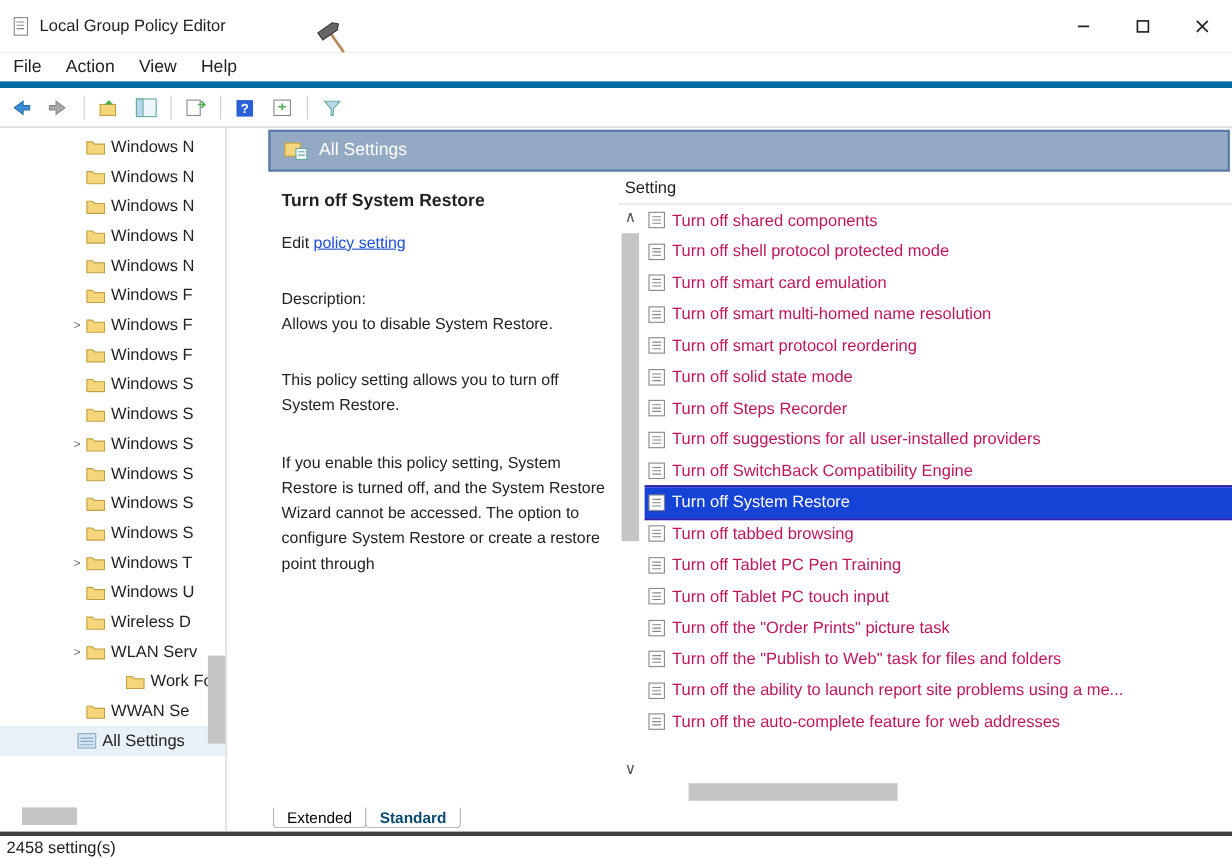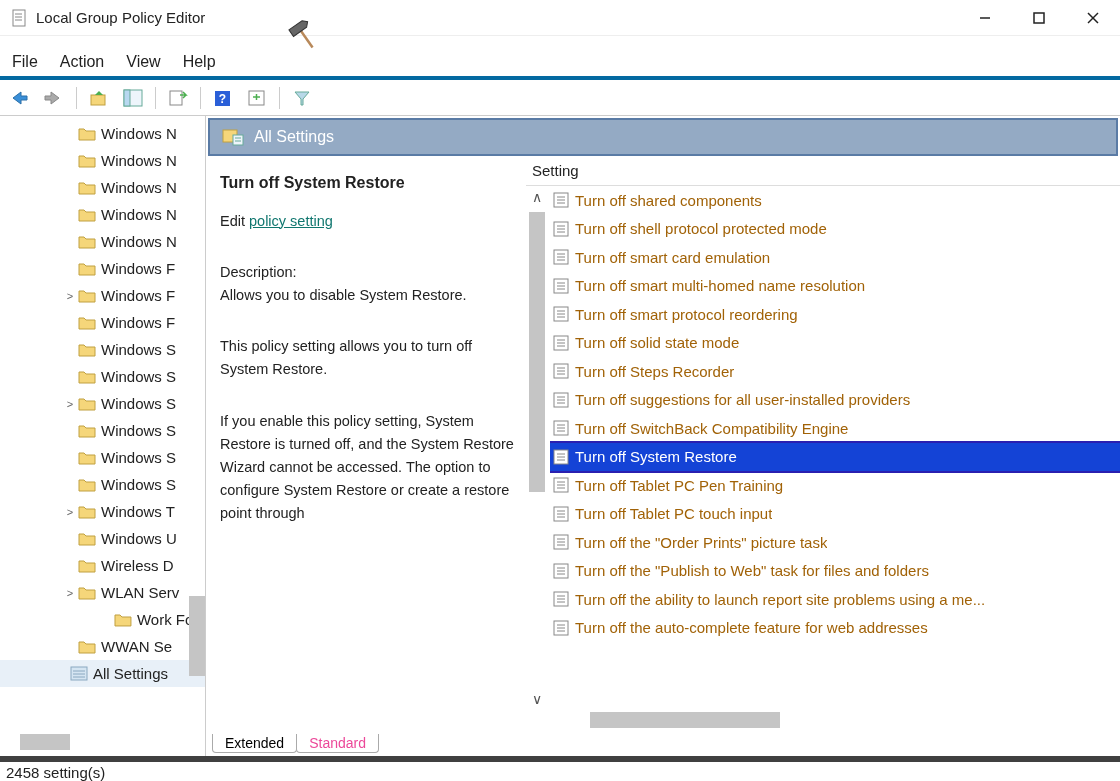"Local Group Policy Editor" .titlebar { height: 36px -> 48px }
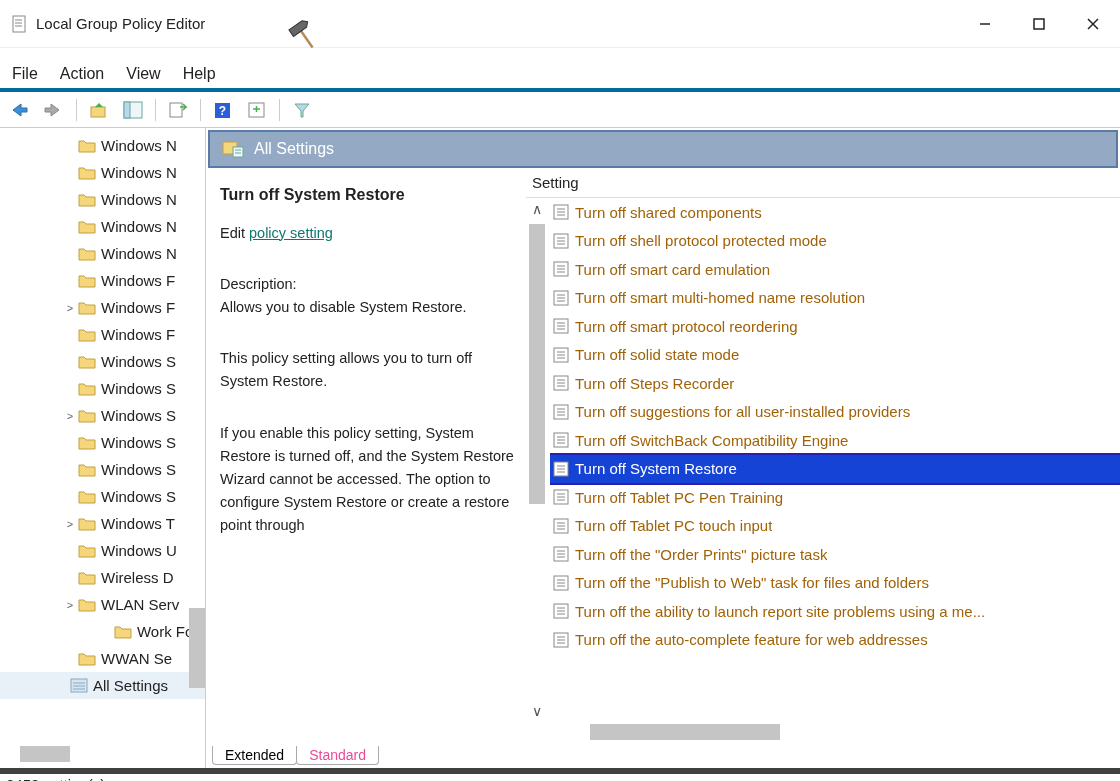"File" .menubar { border-bottom: 4px solid #0369a1 -> 6px solid #0369a1; margin-top: 12px -> none }
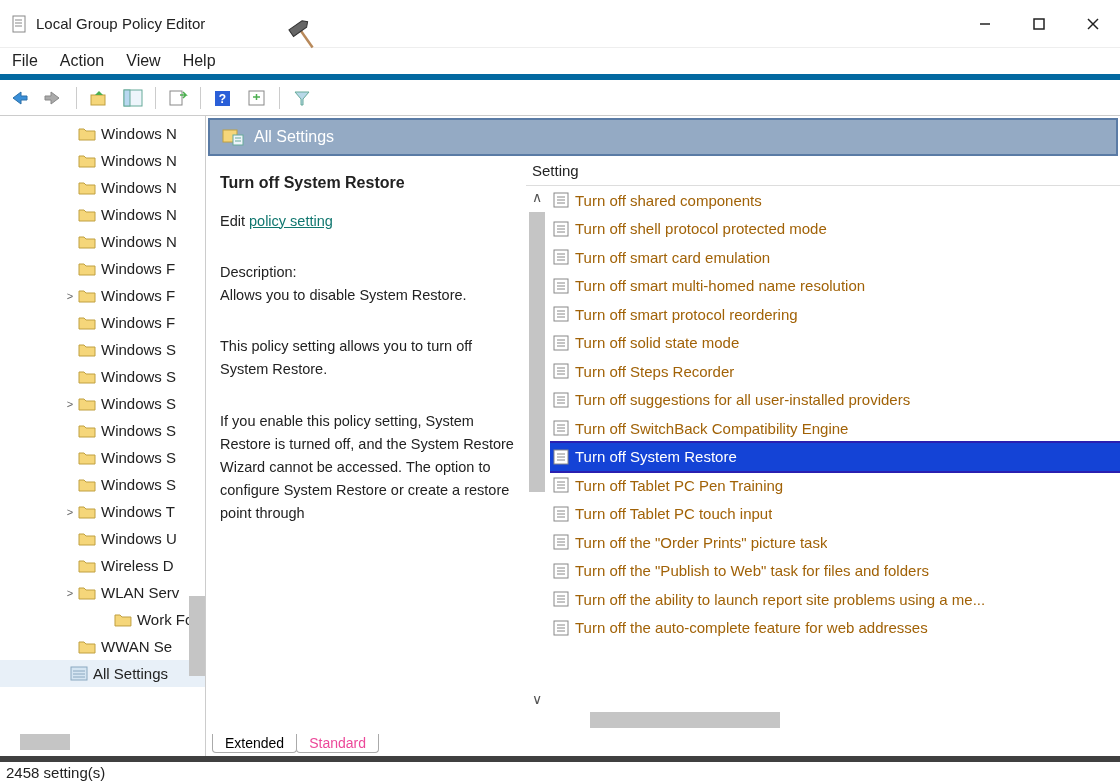"Windows N" .content { gap: none -> 36px }
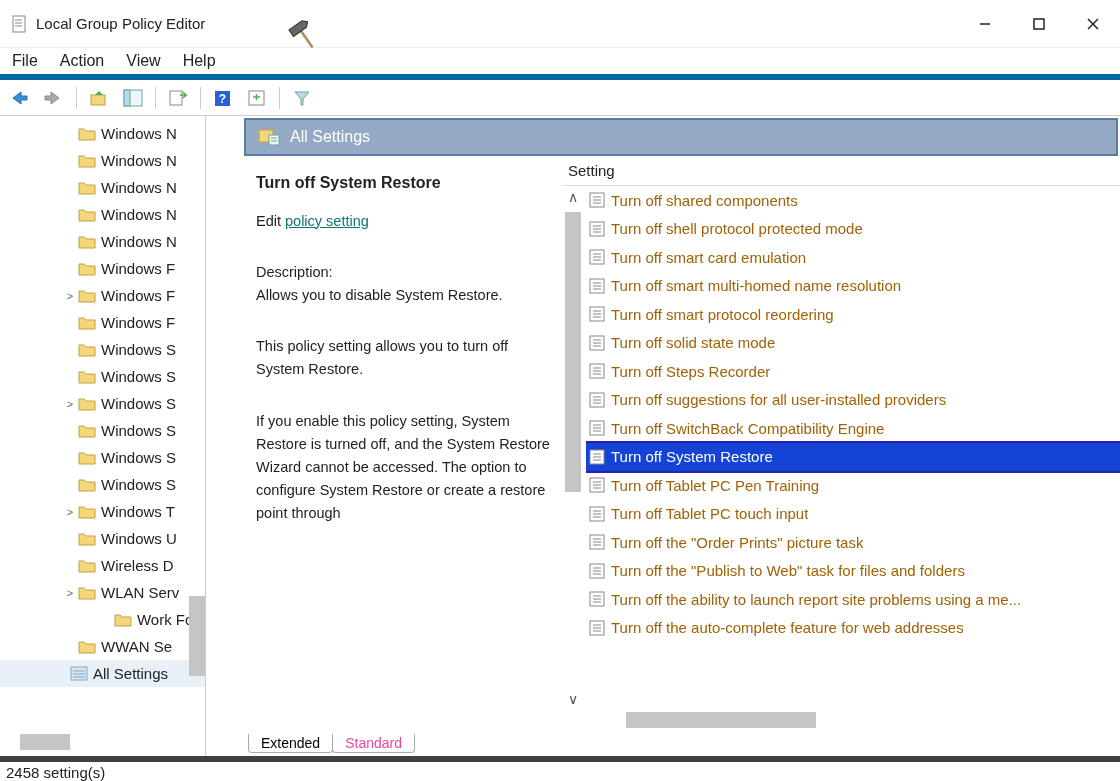"Turn off shared components" .list-row { color: #a16207 -> #be185d }
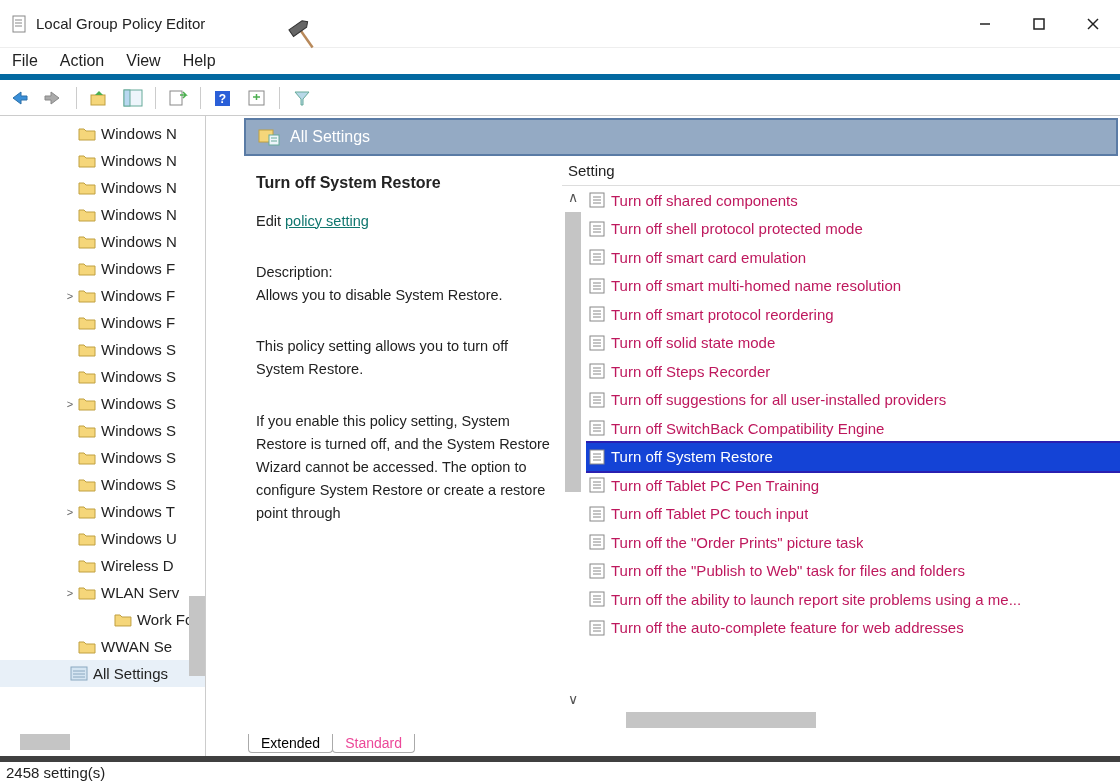"policy setting" .desc-pane a { color: #0f766e -> #1d4ed8 }
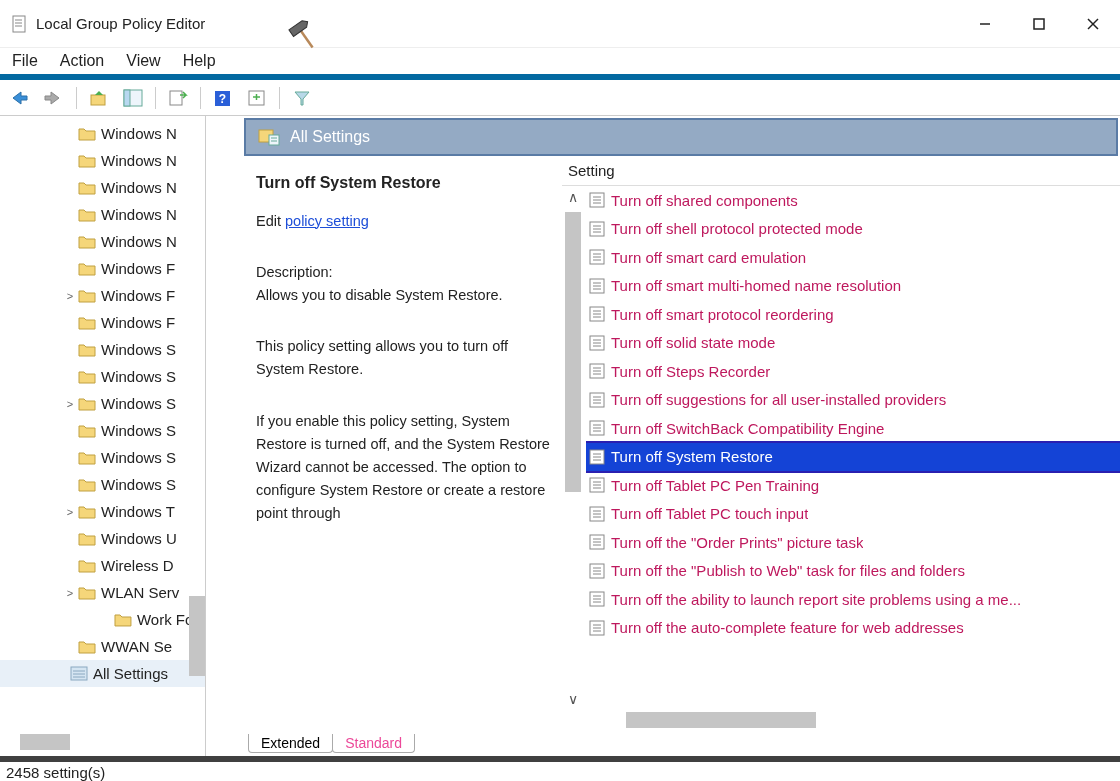"Turn off tabbed browsing" div.list-row { html: none -> <div> <span> <svg> <rect></rect> <line></line> <line></line> <line></line> </svg> </span> <span>Turn off tabbed browsing</span> </div> }
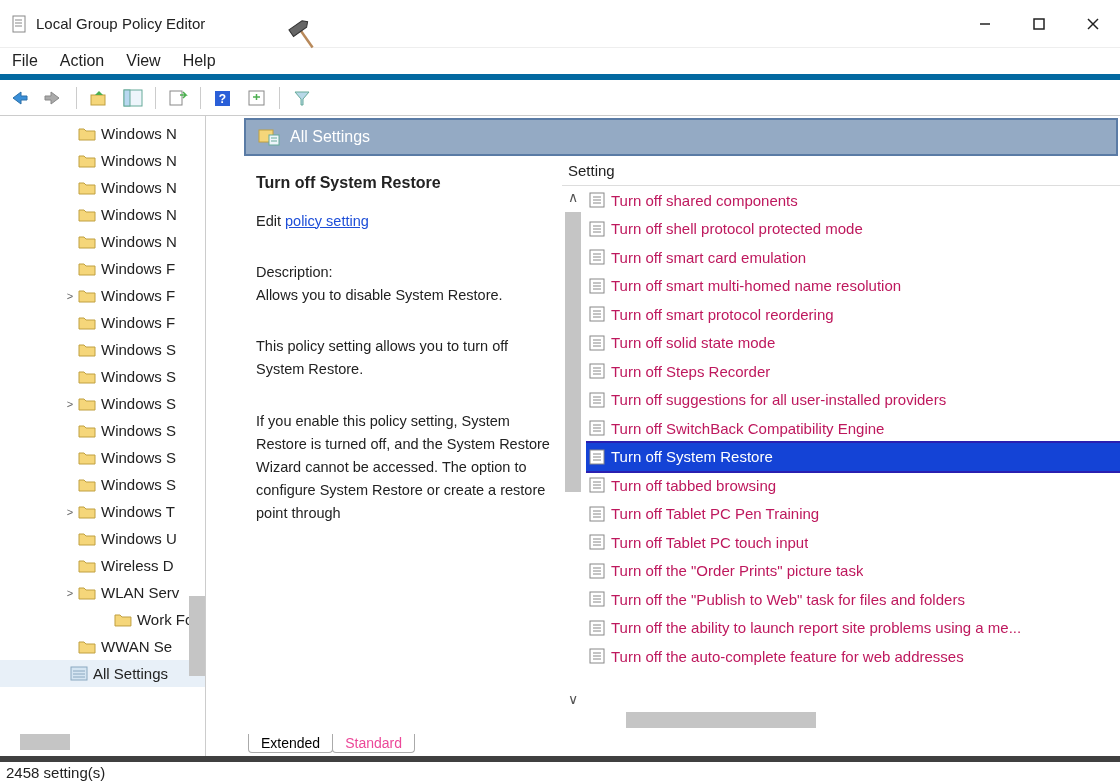"Standard" .tab.inactive { color: #ec4899 -> #0c4a6e; font-weight: none -> bold }
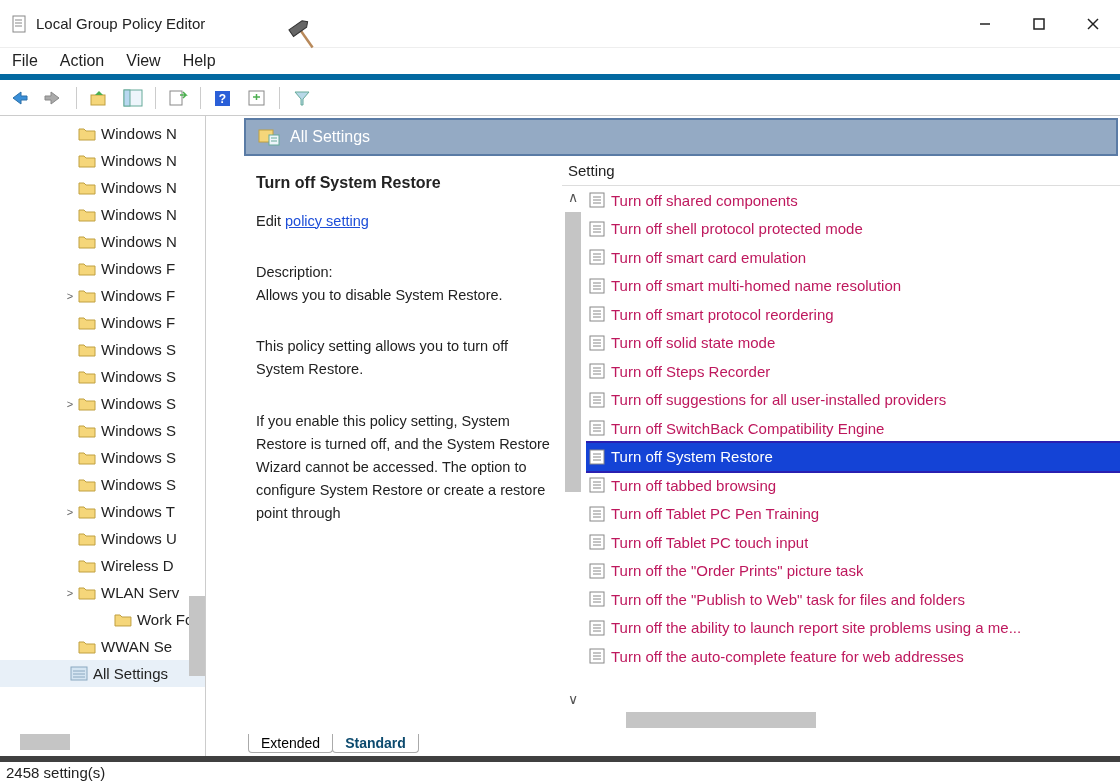"2458 setting(s)" .statusbar { border-top: 6px solid #404040 -> 4px solid #404040 }
